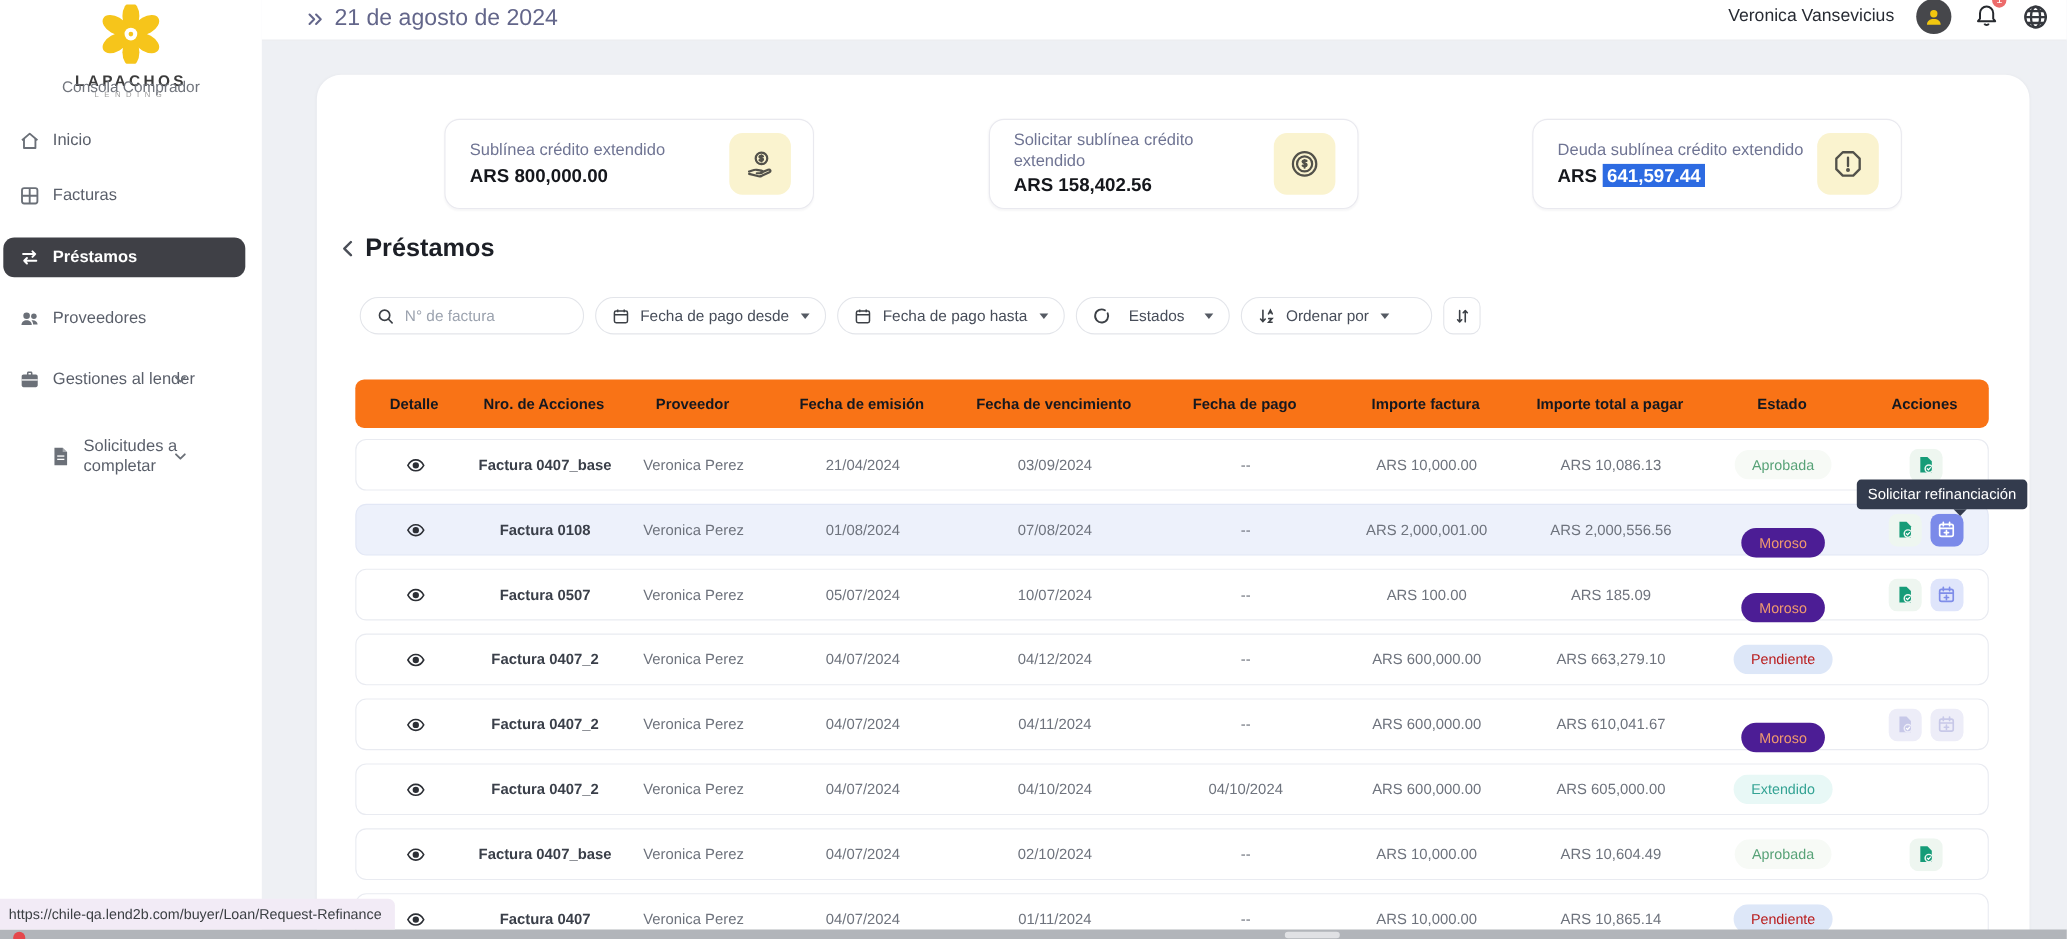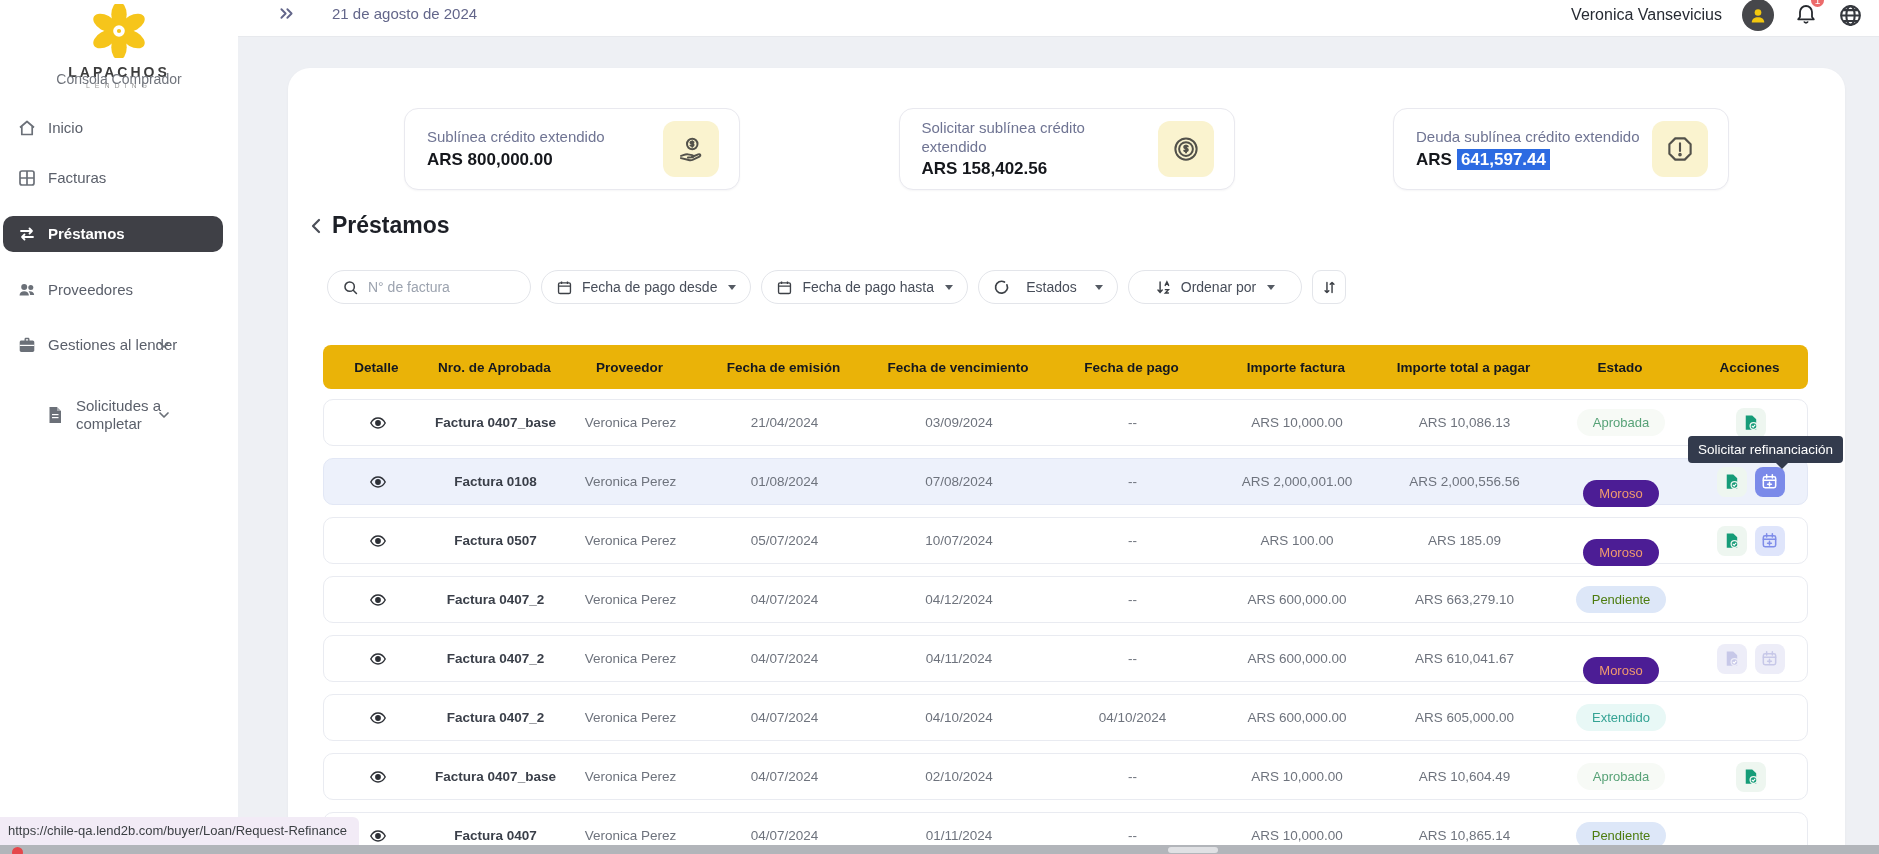"21 de agosto de 2024" .breadcrumb .date { font-size: 15px -> 21px; margin-left: 28px -> none }
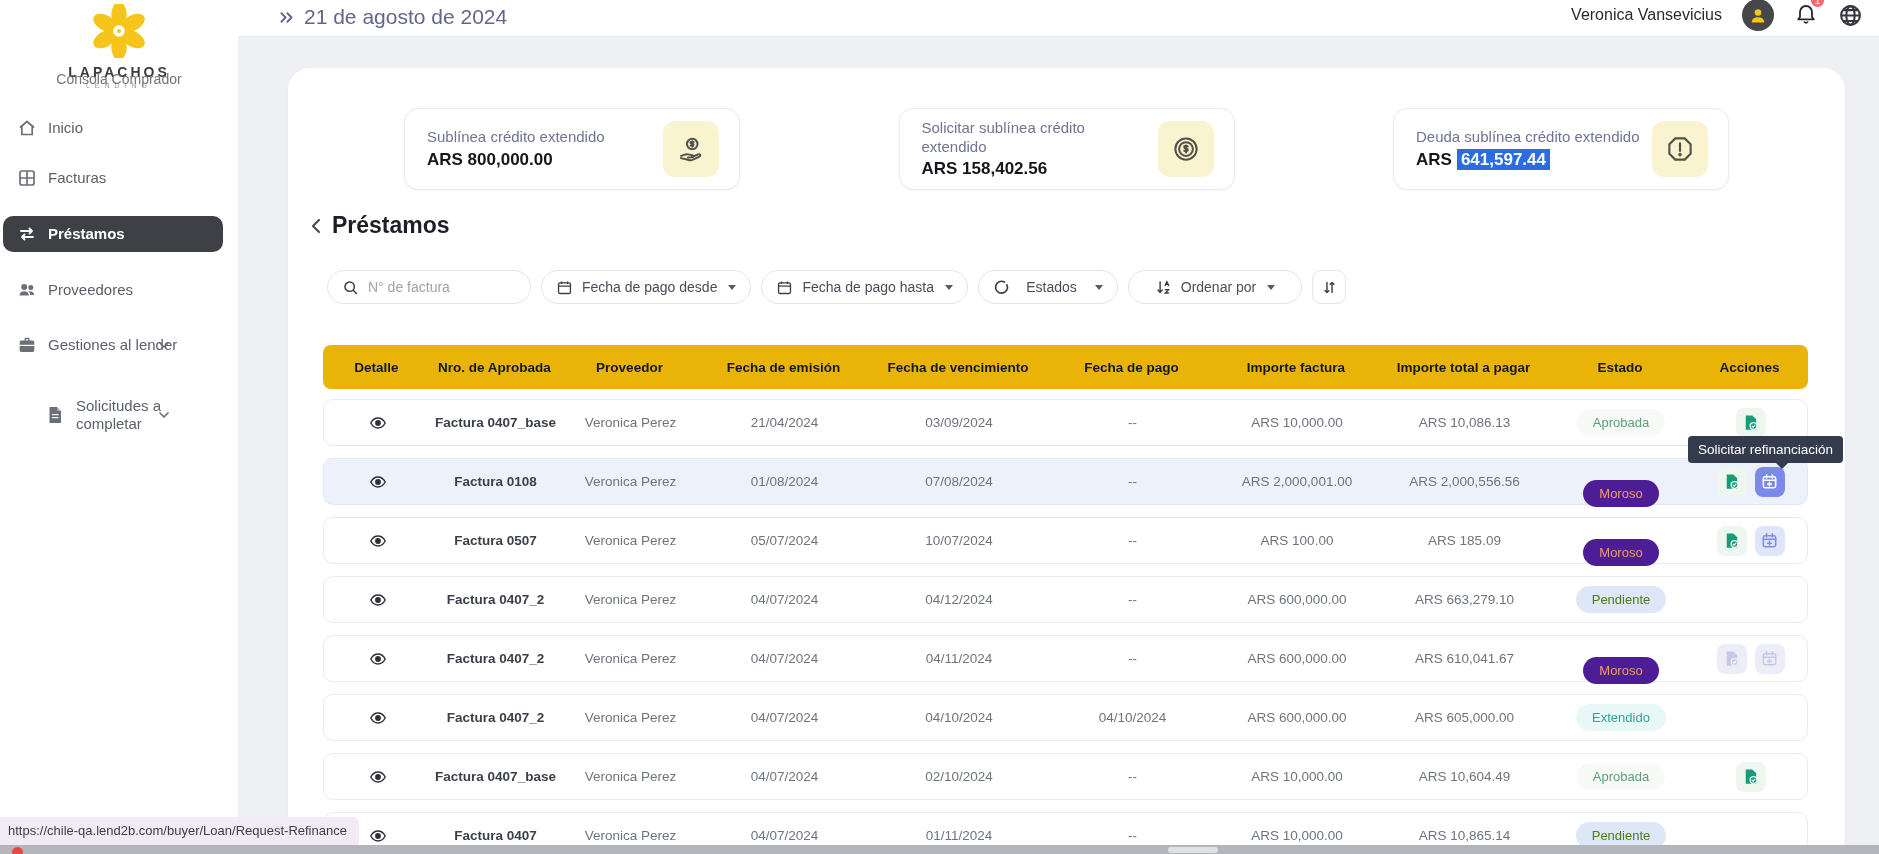"Ordenar por" div.pill { justify-content: center -> flex-start }
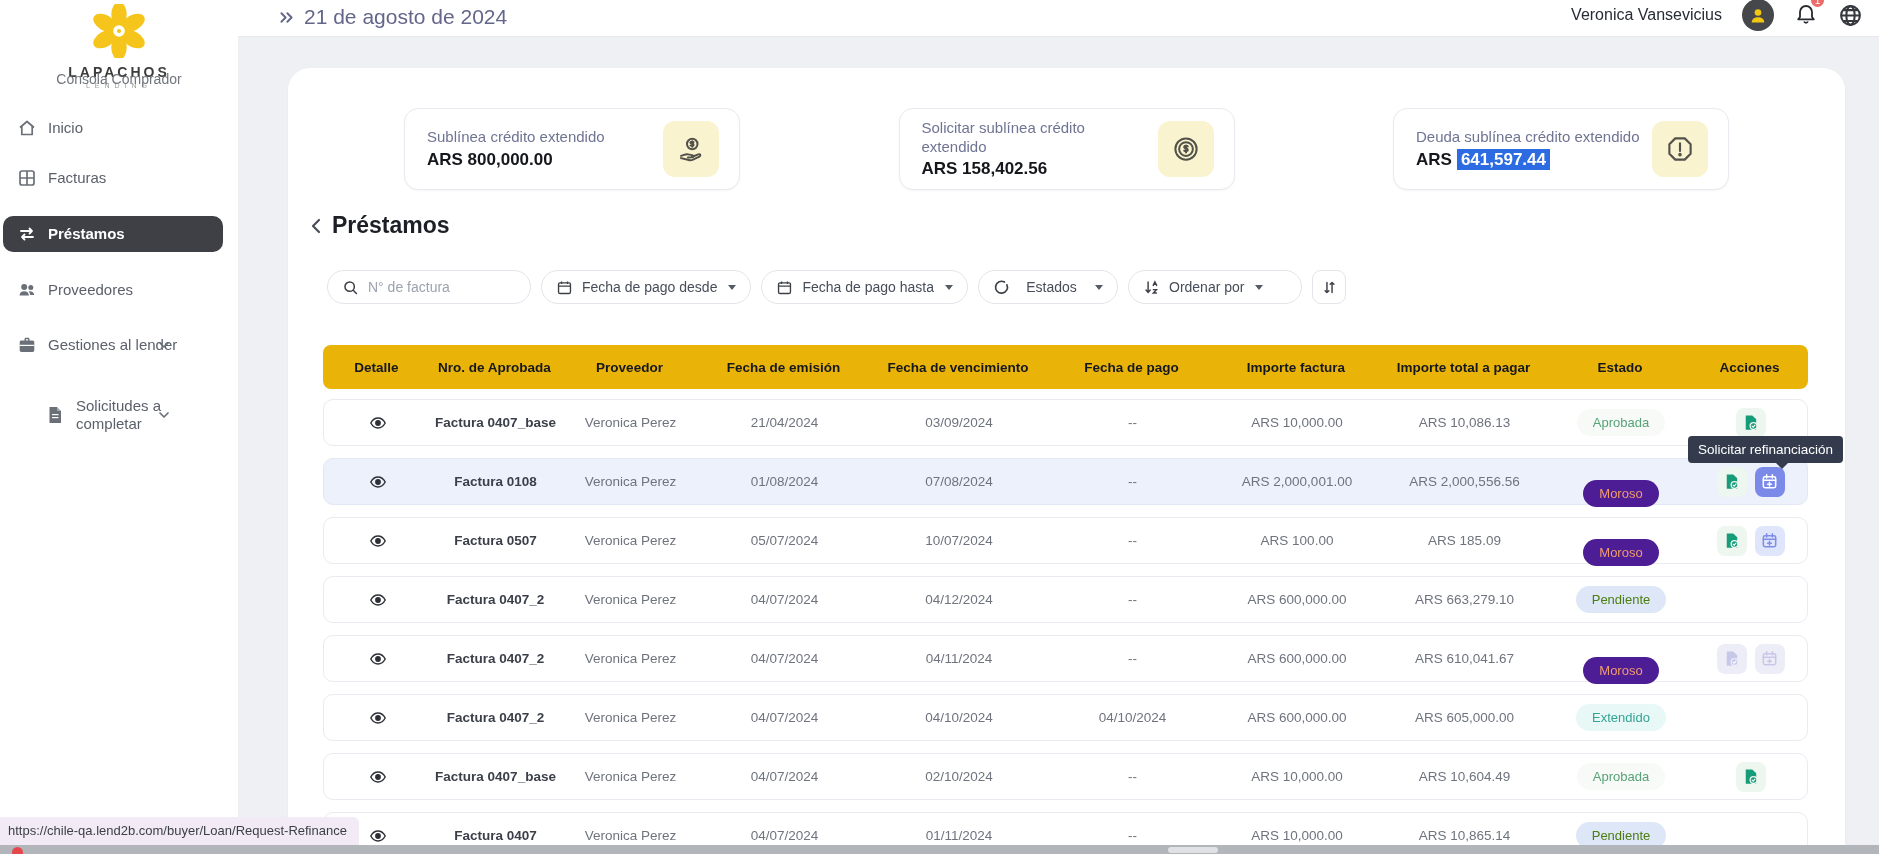"Detalle" .thead { background: #eab308 -> #f97316 }
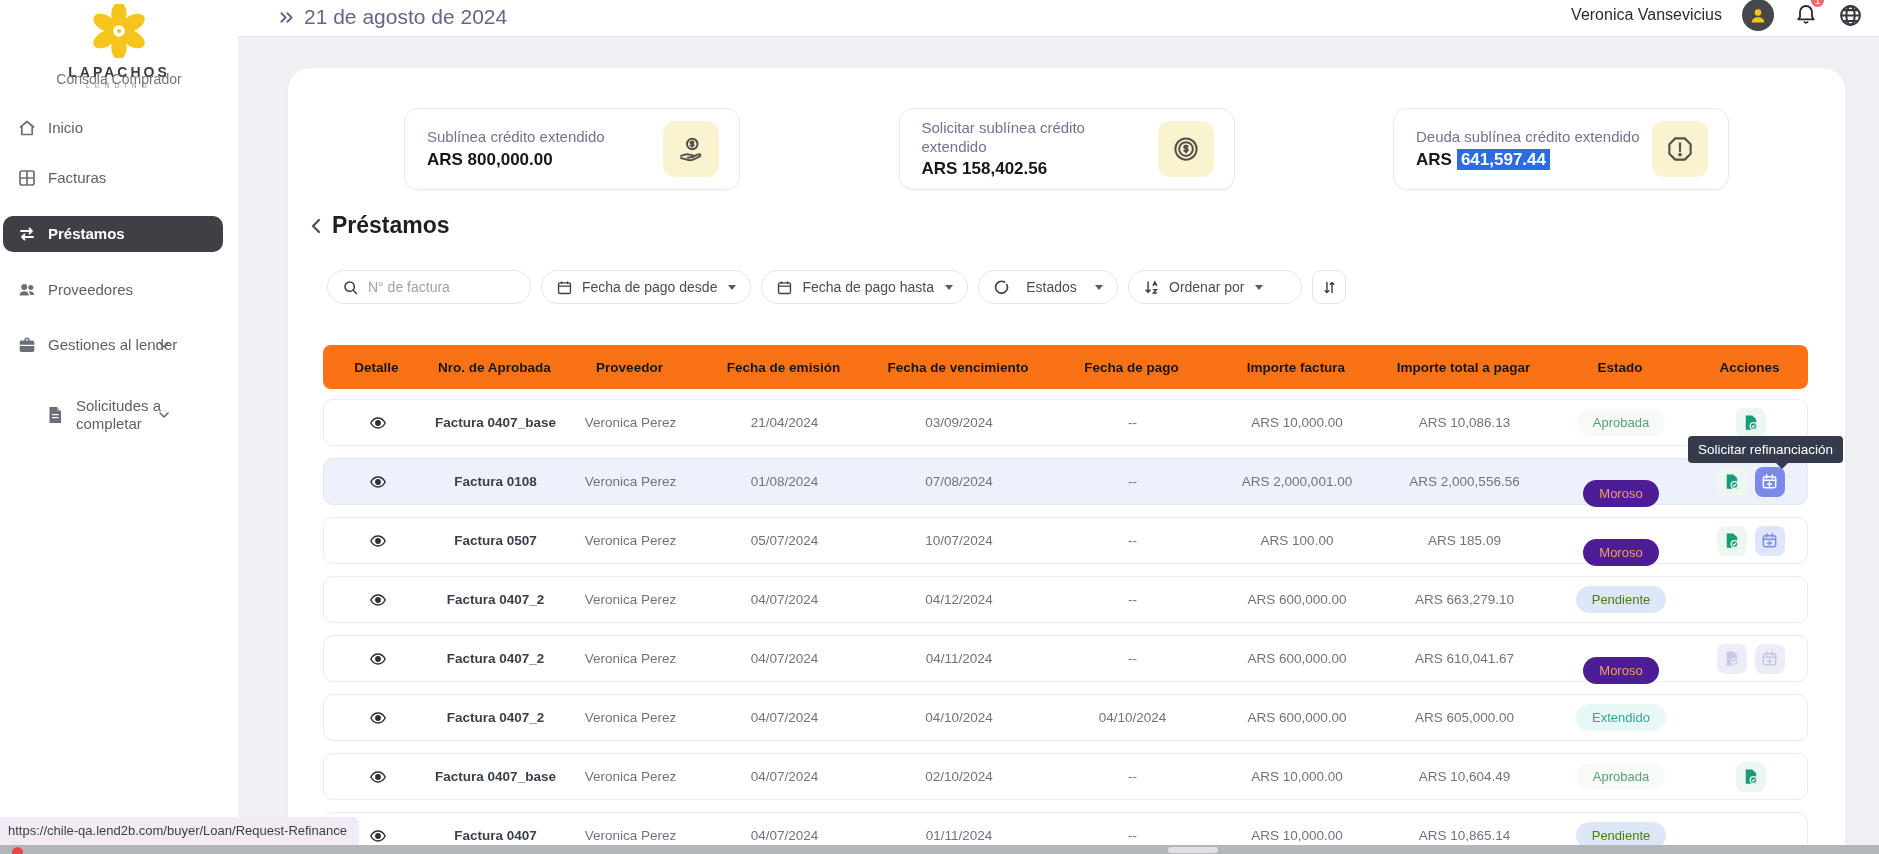"Nro. de Aprobada" div.cell { text: Aprobada -> Acciones }
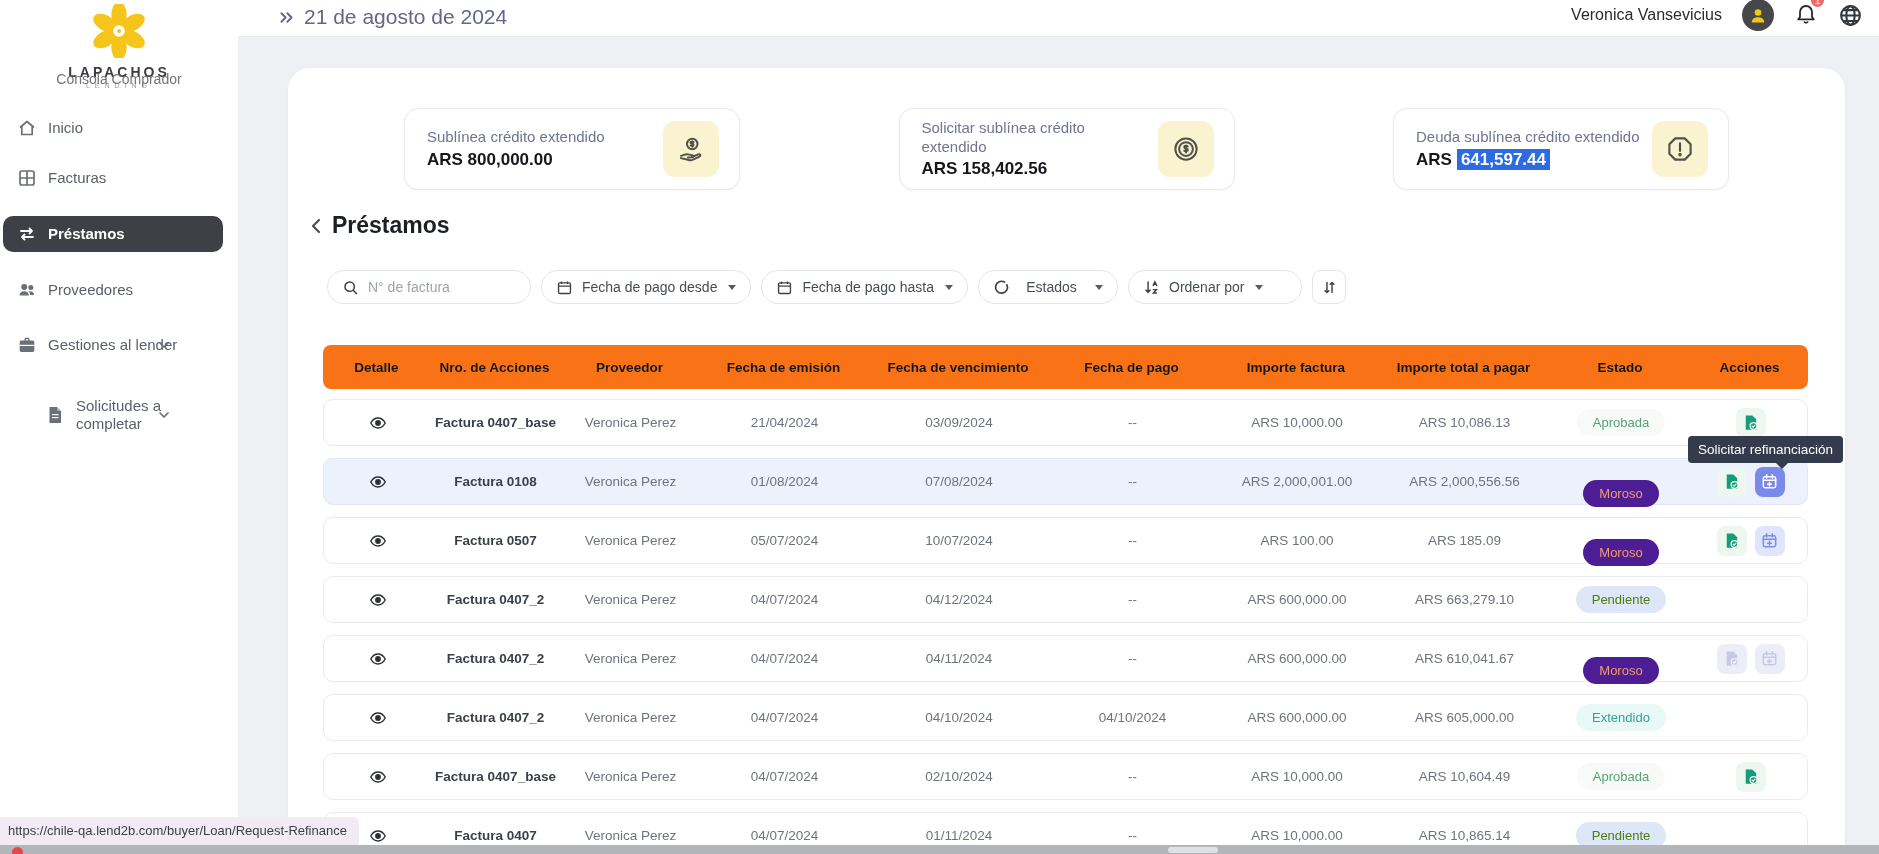"Pendiente" .st-pendiente { color: #4d7c0f -> #b91c1c }
